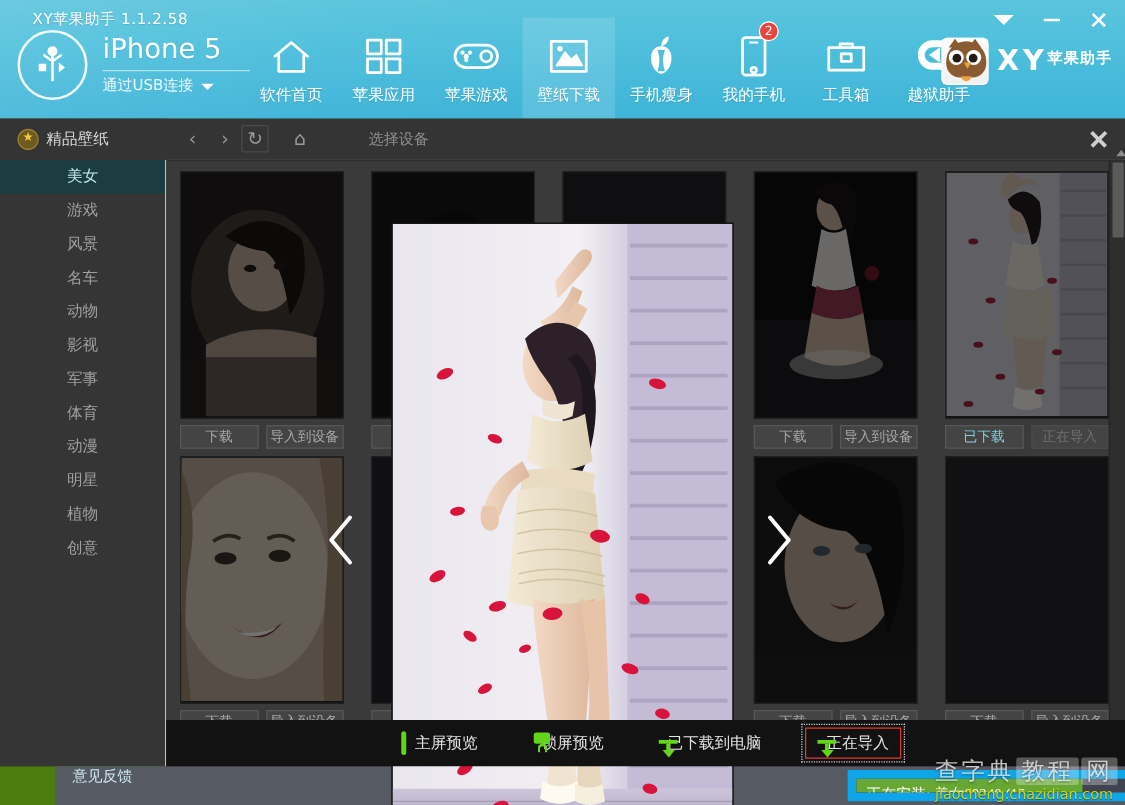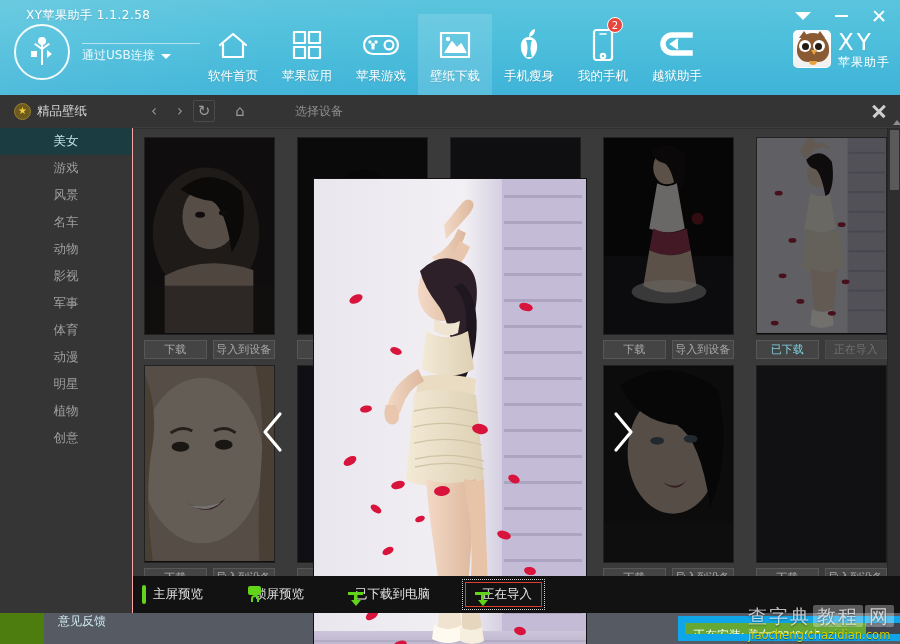"iPhone 5" div.device-name { html: none -> <div>iPhone 5</div> }
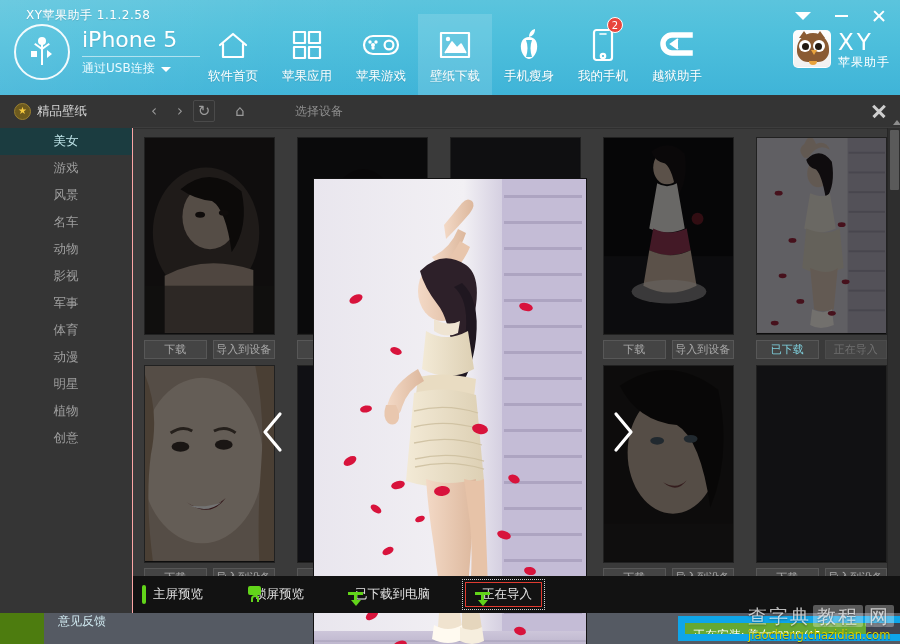"XY" .brand-text { flex-direction: column -> none; font-weight: none -> bold }
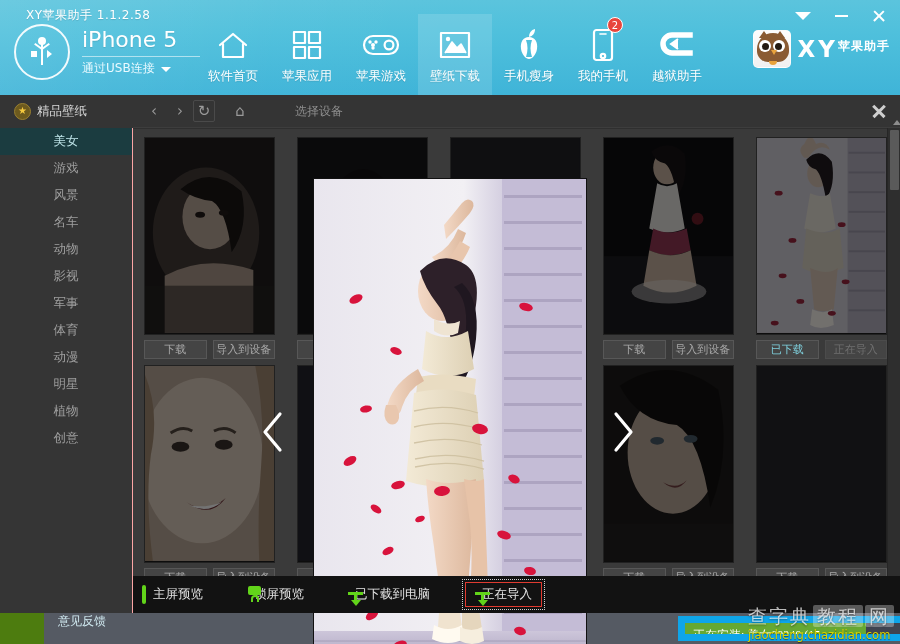"工具箱" div.nav-item { html: none -> <div> <span> <svg> <path></path> <rect></rect> <rect></rect> </svg> </span> <span>工具箱</span> </div> }
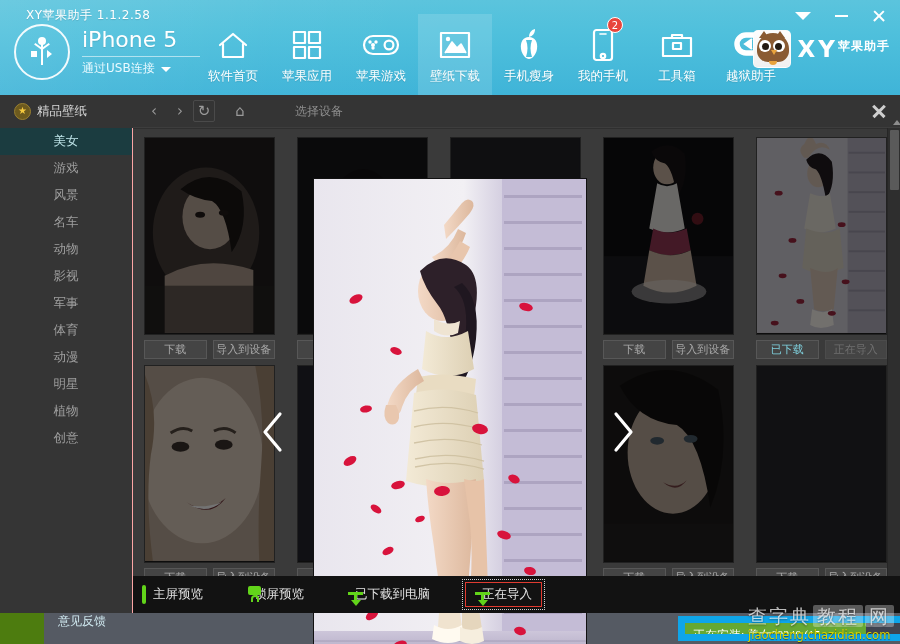"主屏预览" .actionbar { justify-content: flex-start -> center }
